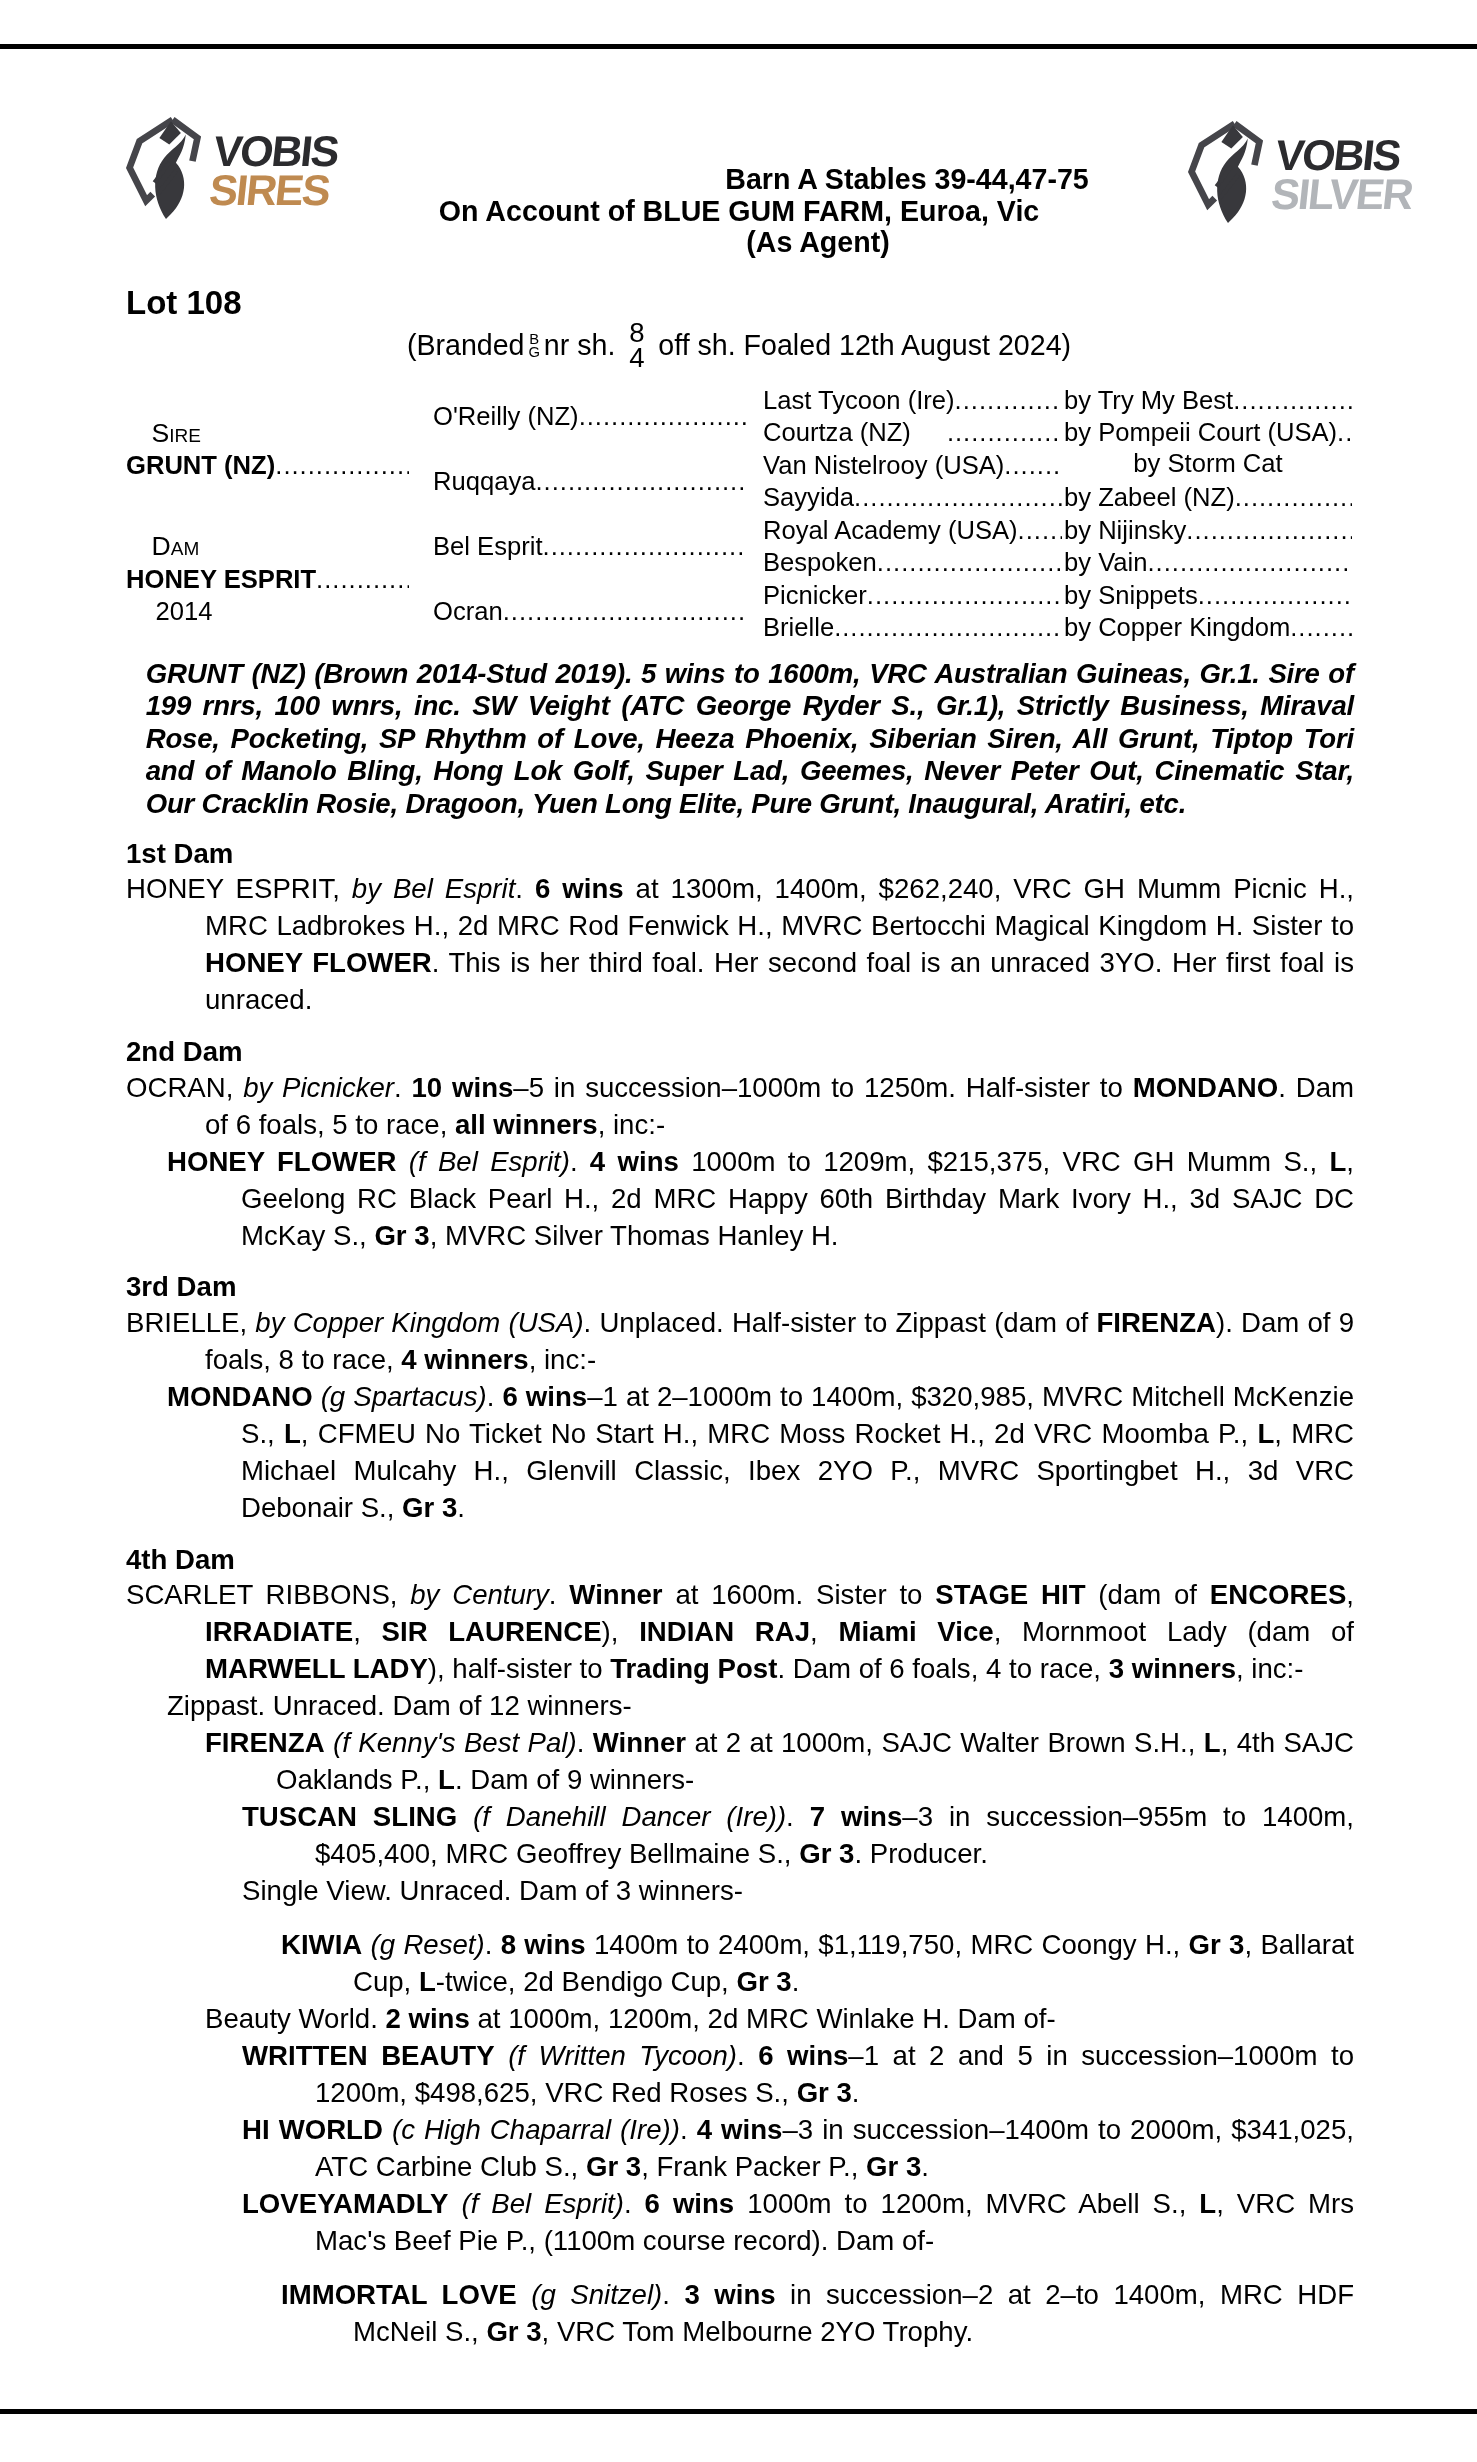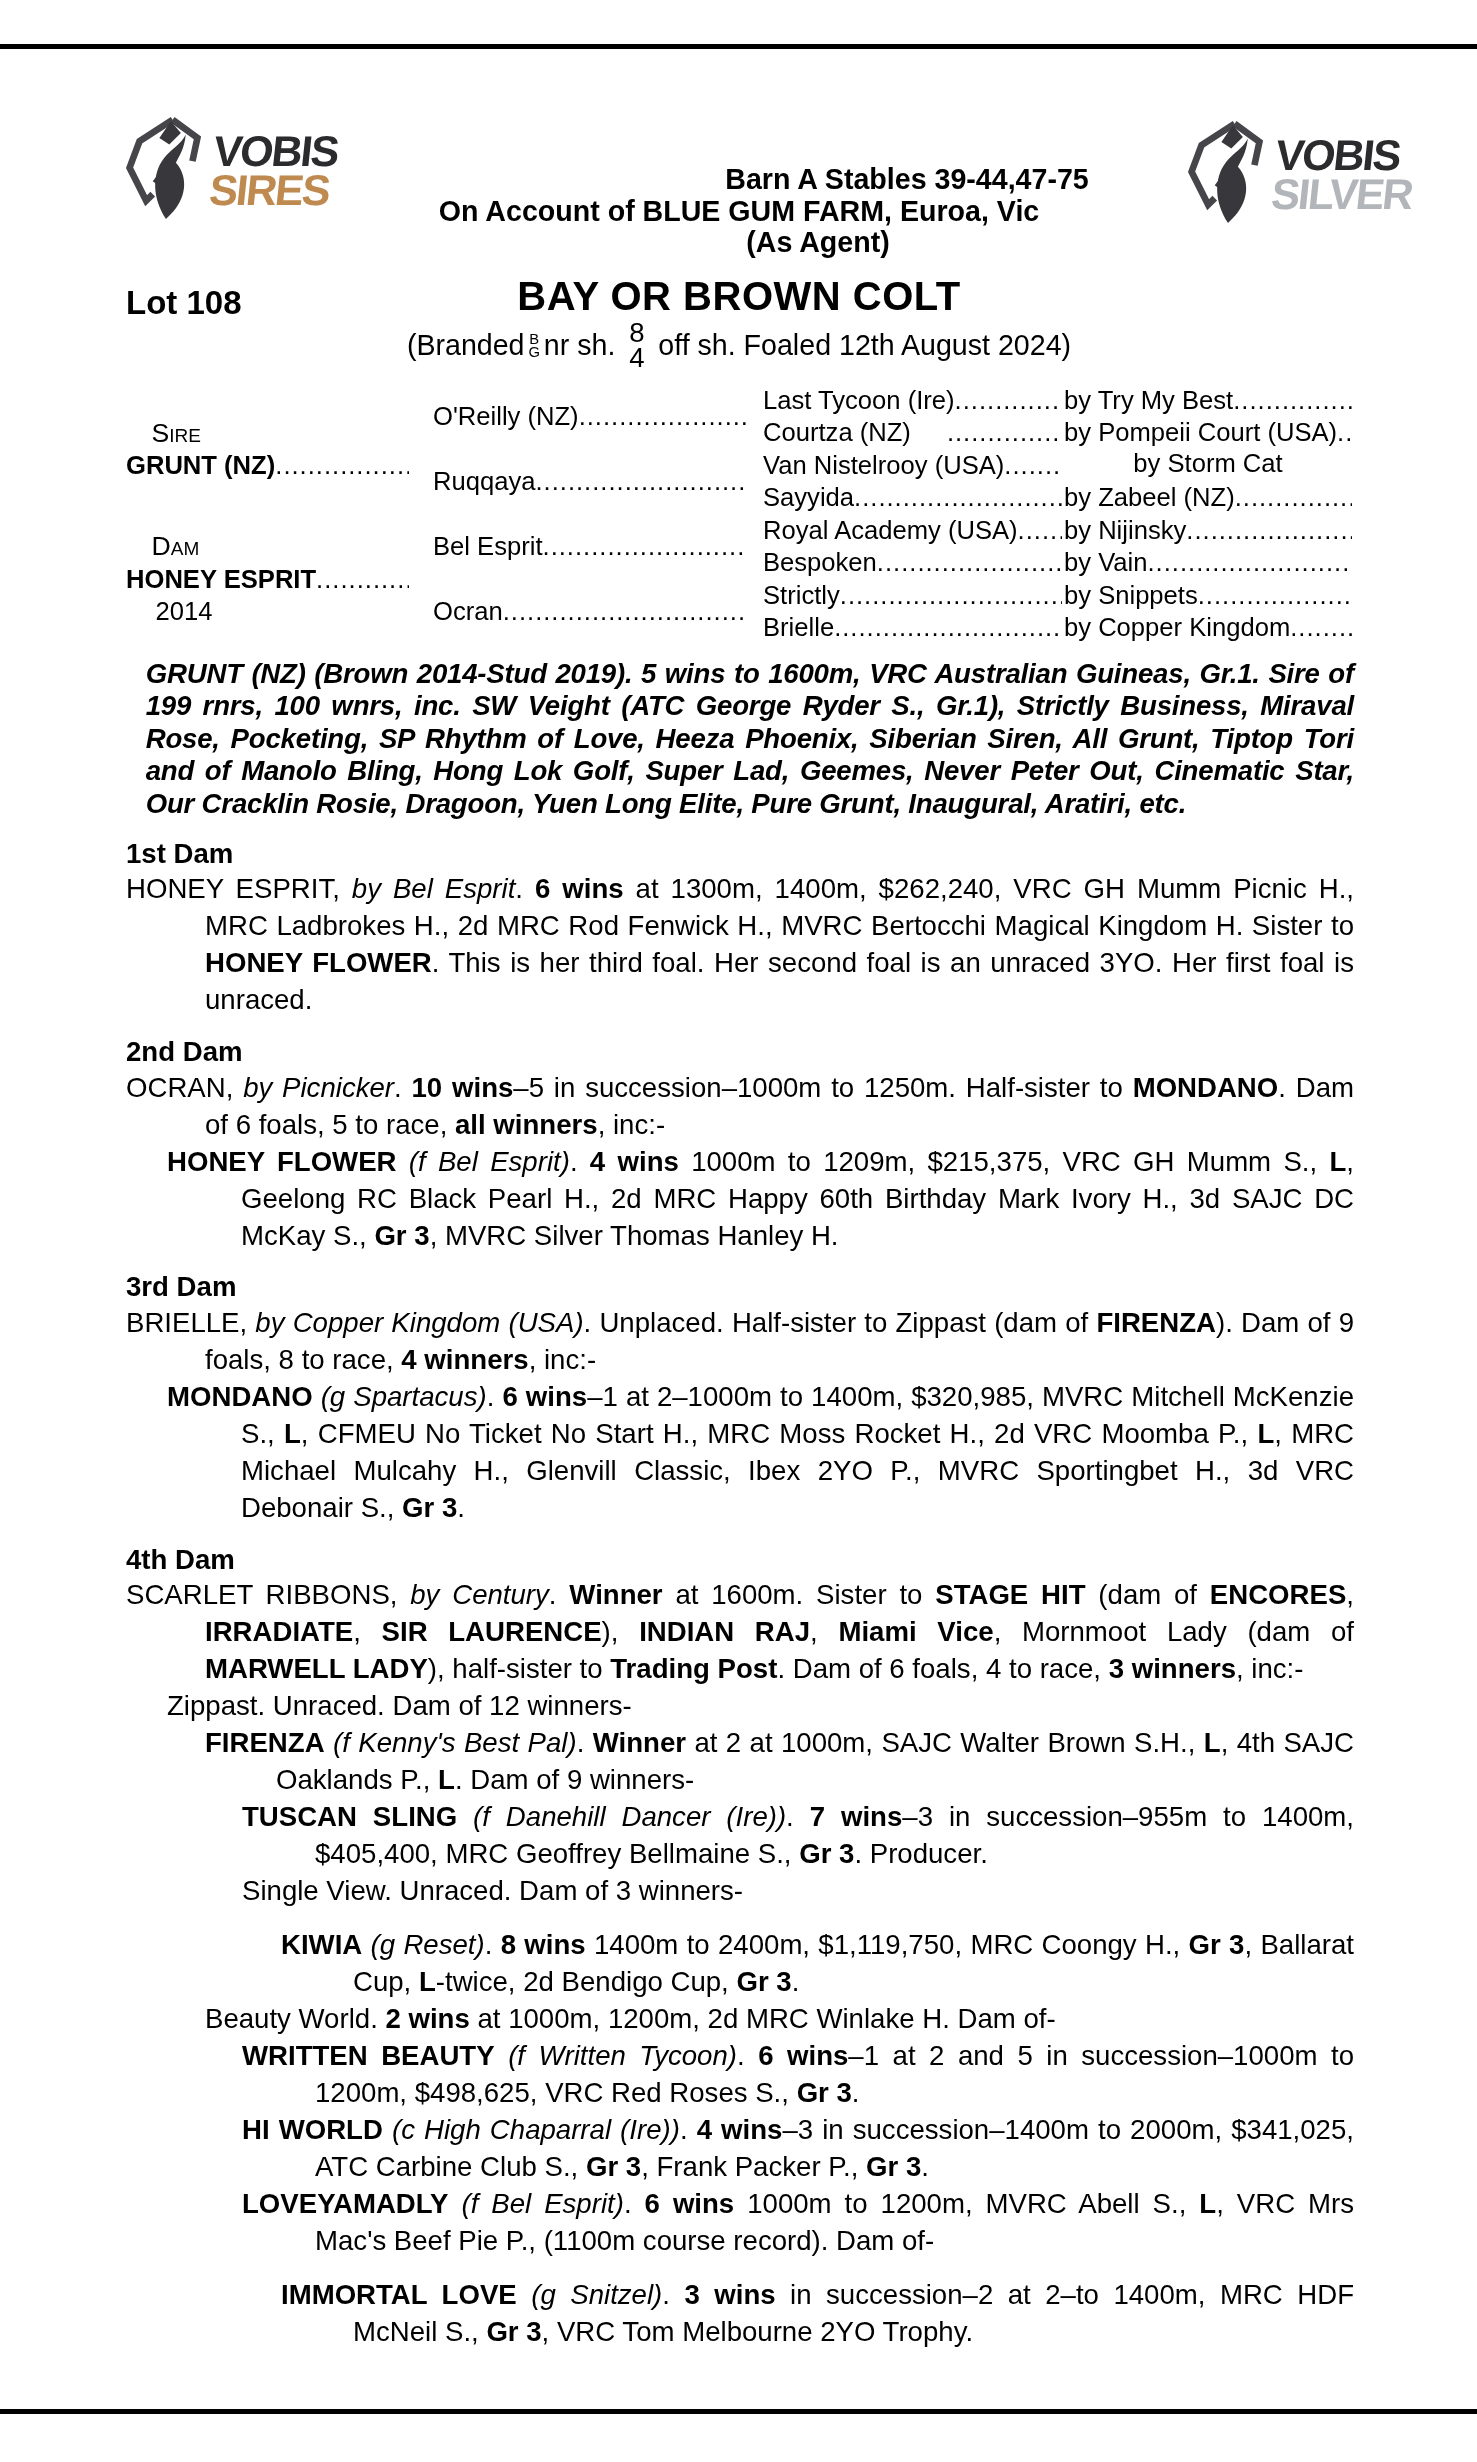"BAY OR BROWN COLT" div.title { html: <div>BAY OR BROWN COLT</div> -> none }
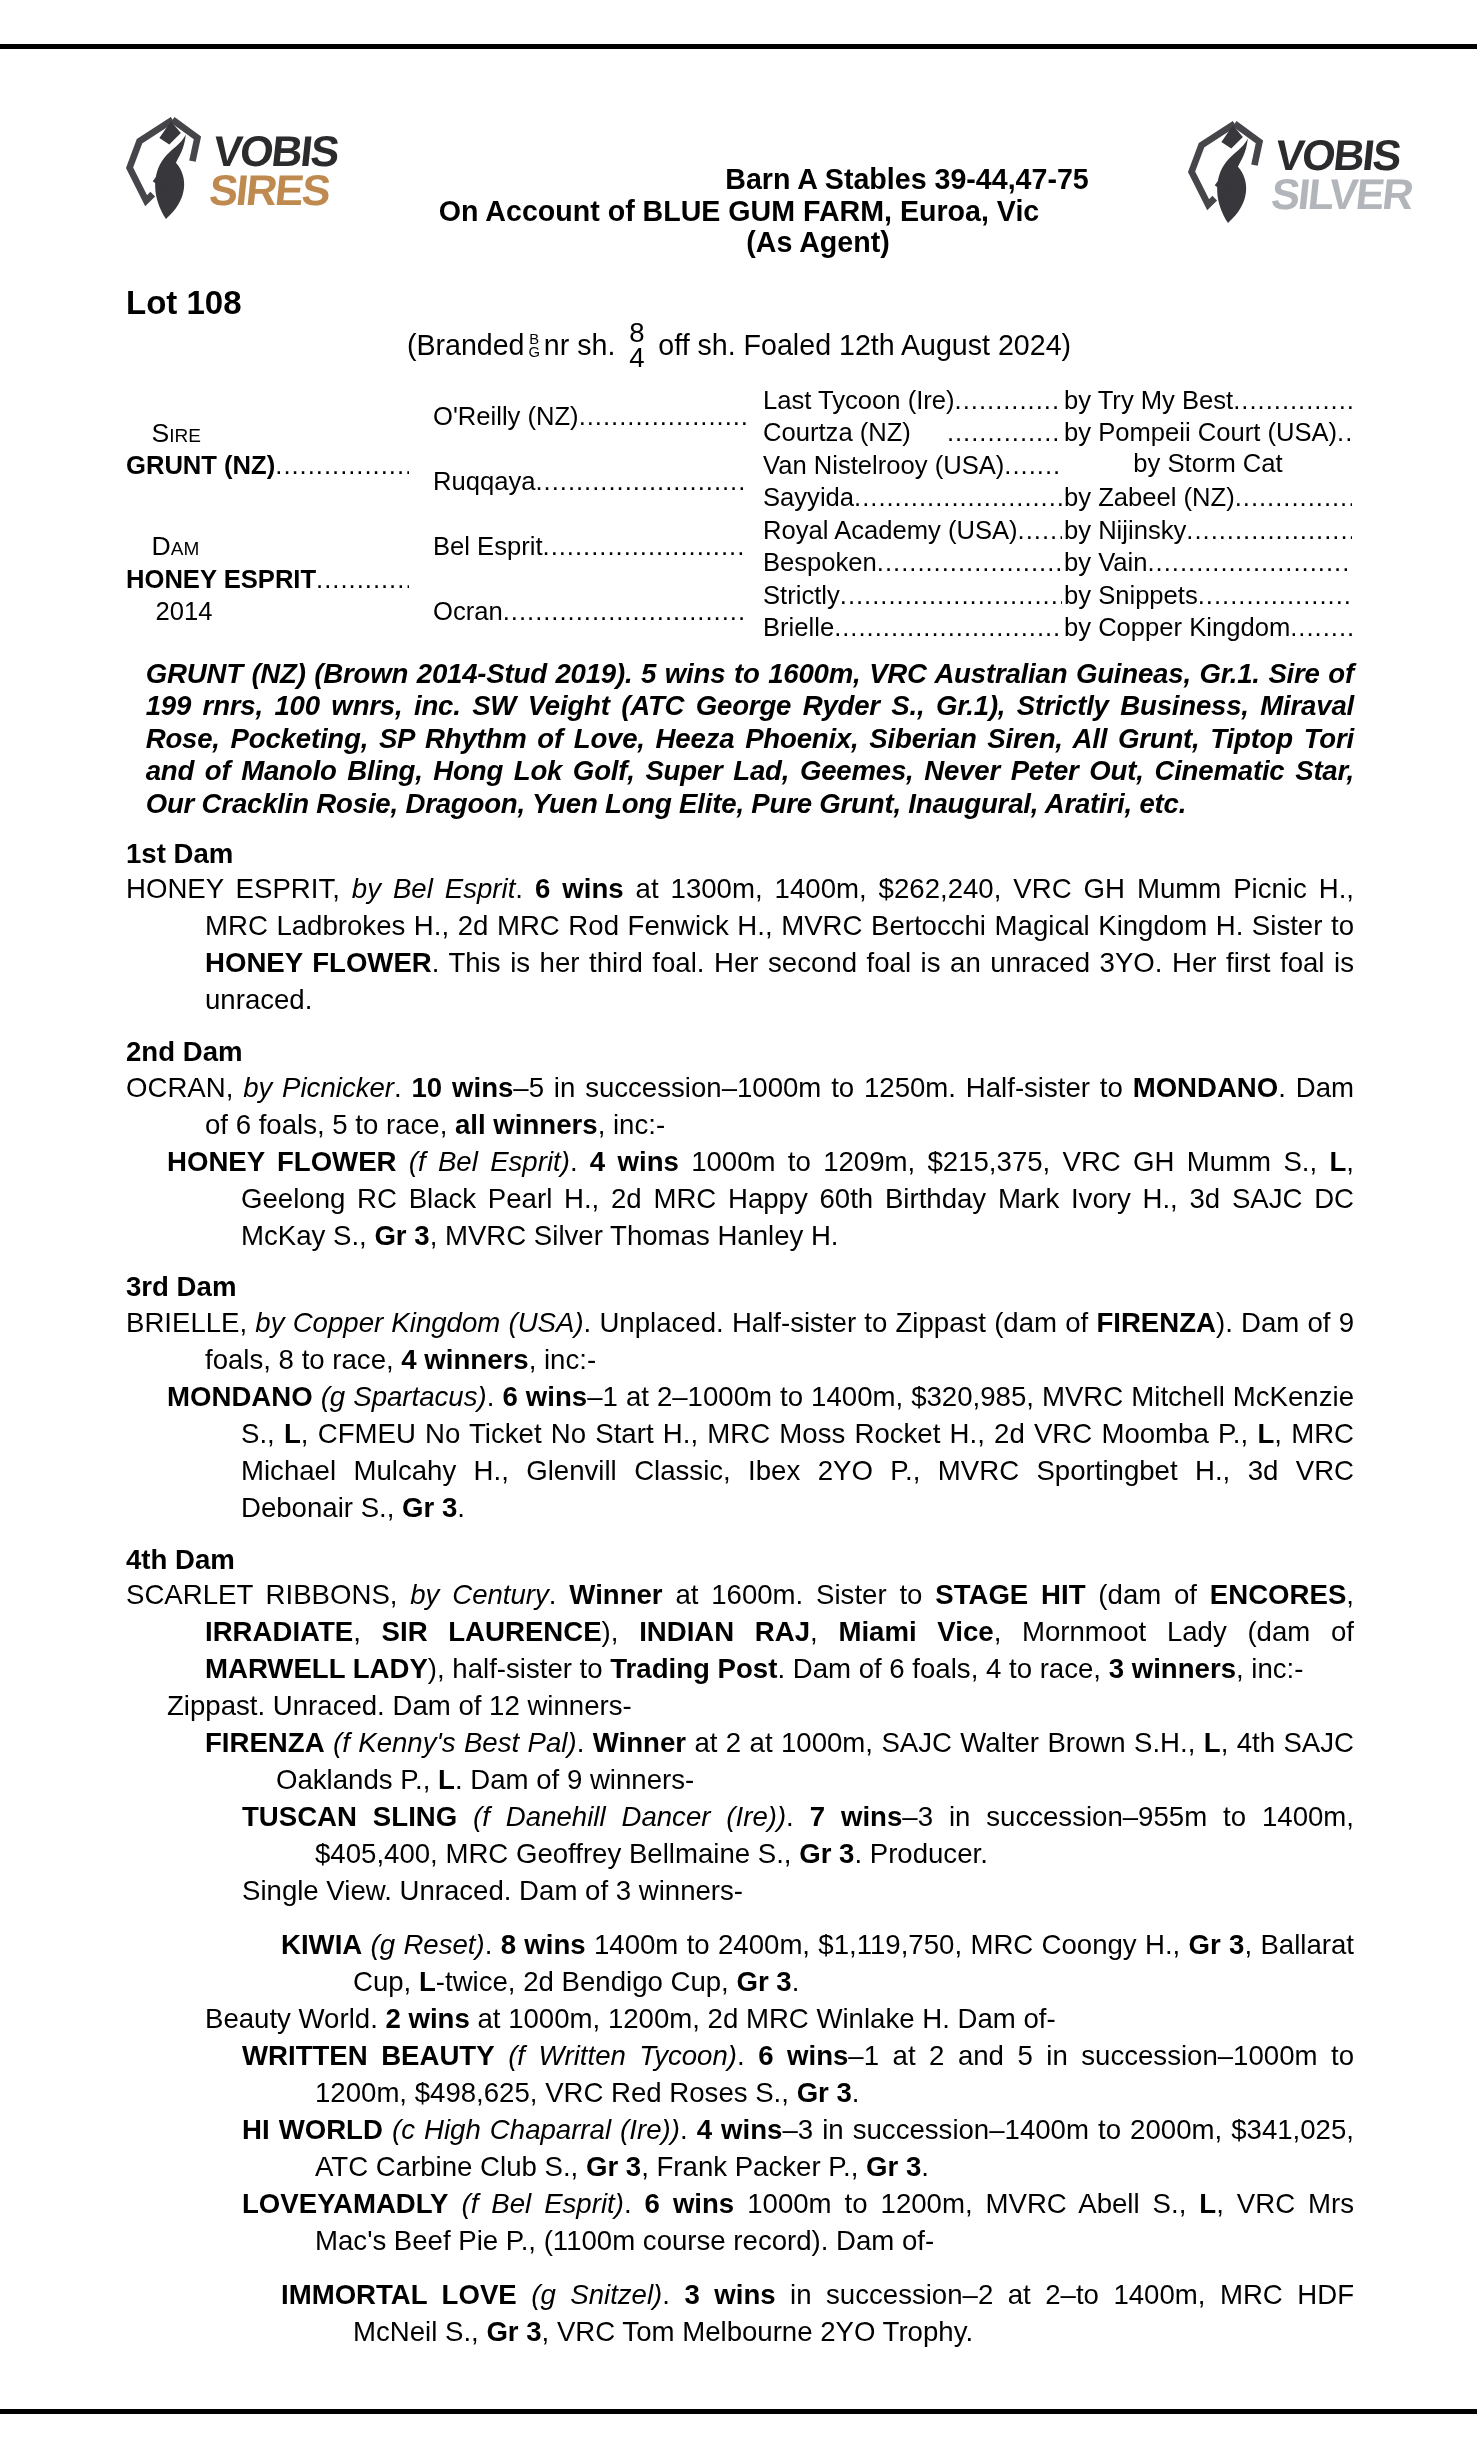"Strictly" span { text: Strictly -> Picnicker }
